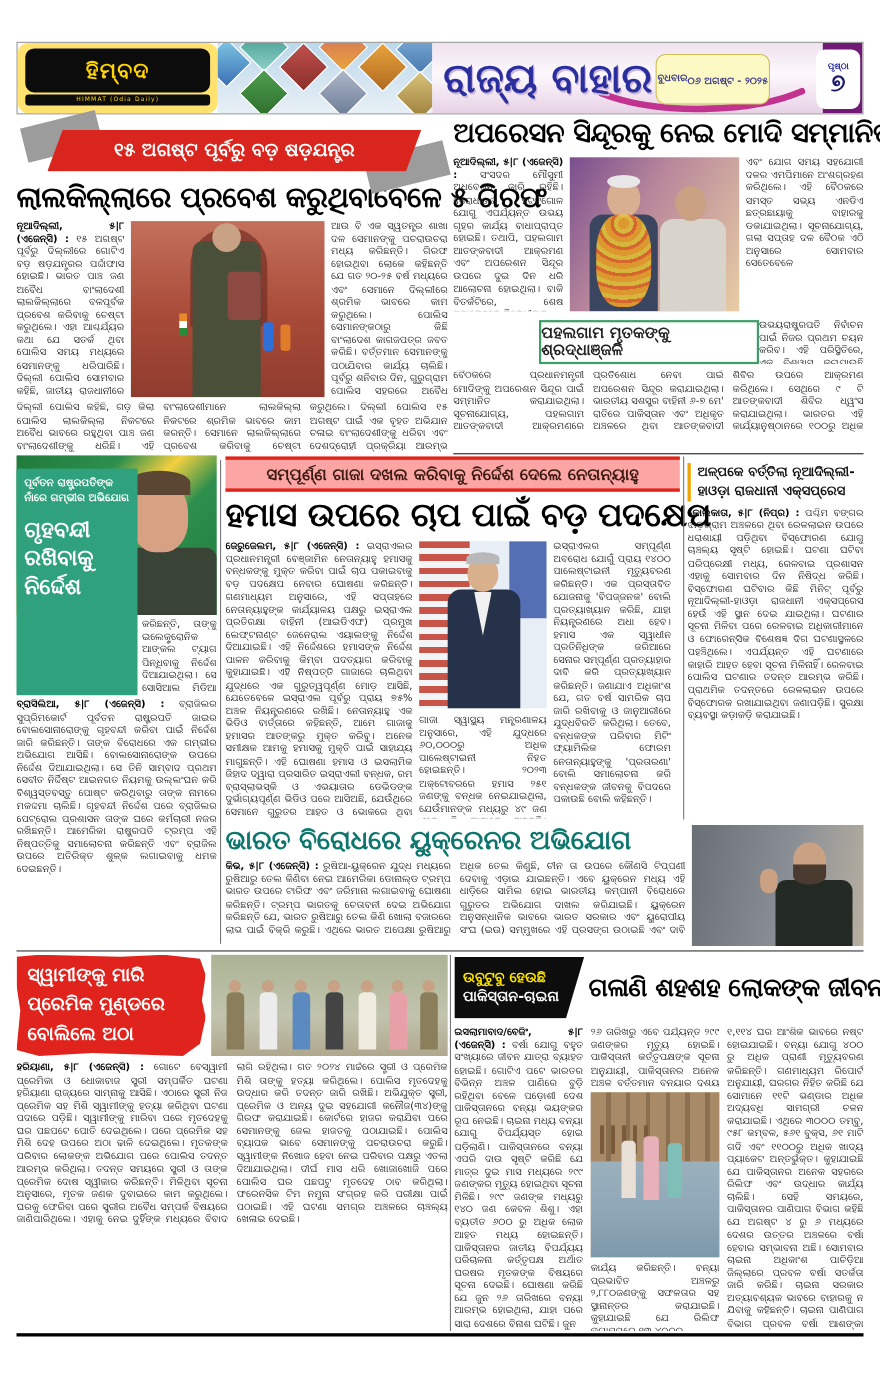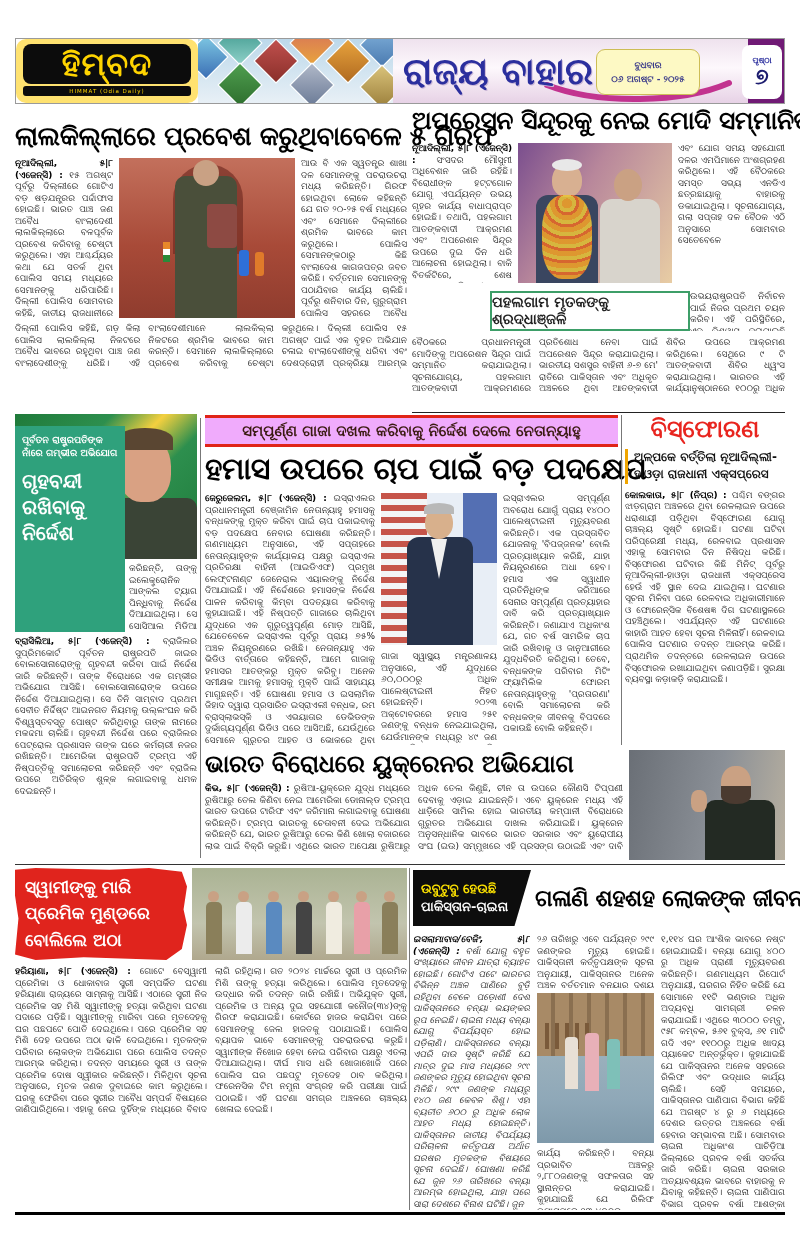"ହିମ୍ବଦ" .logo-box { font-size: 32px -> 20px }
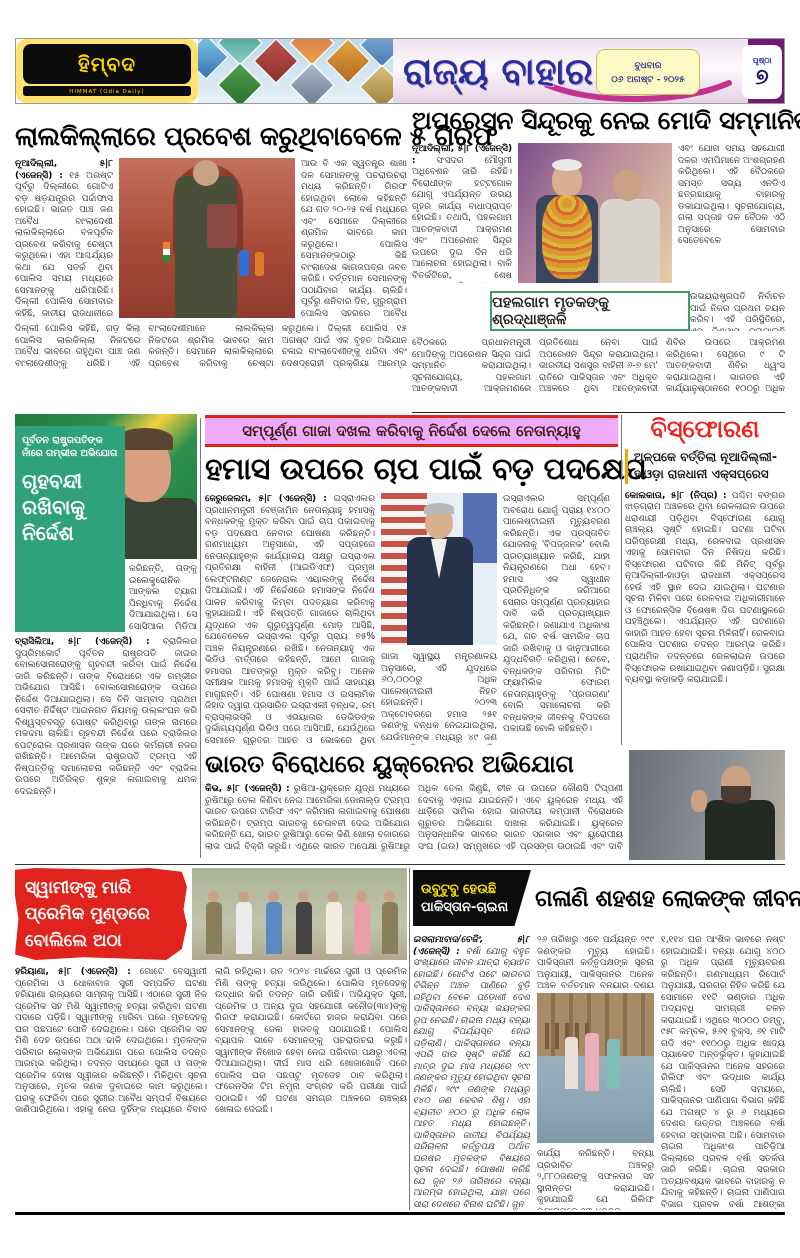"ବୁଧବାର" .date-box { flex-direction: column -> row }
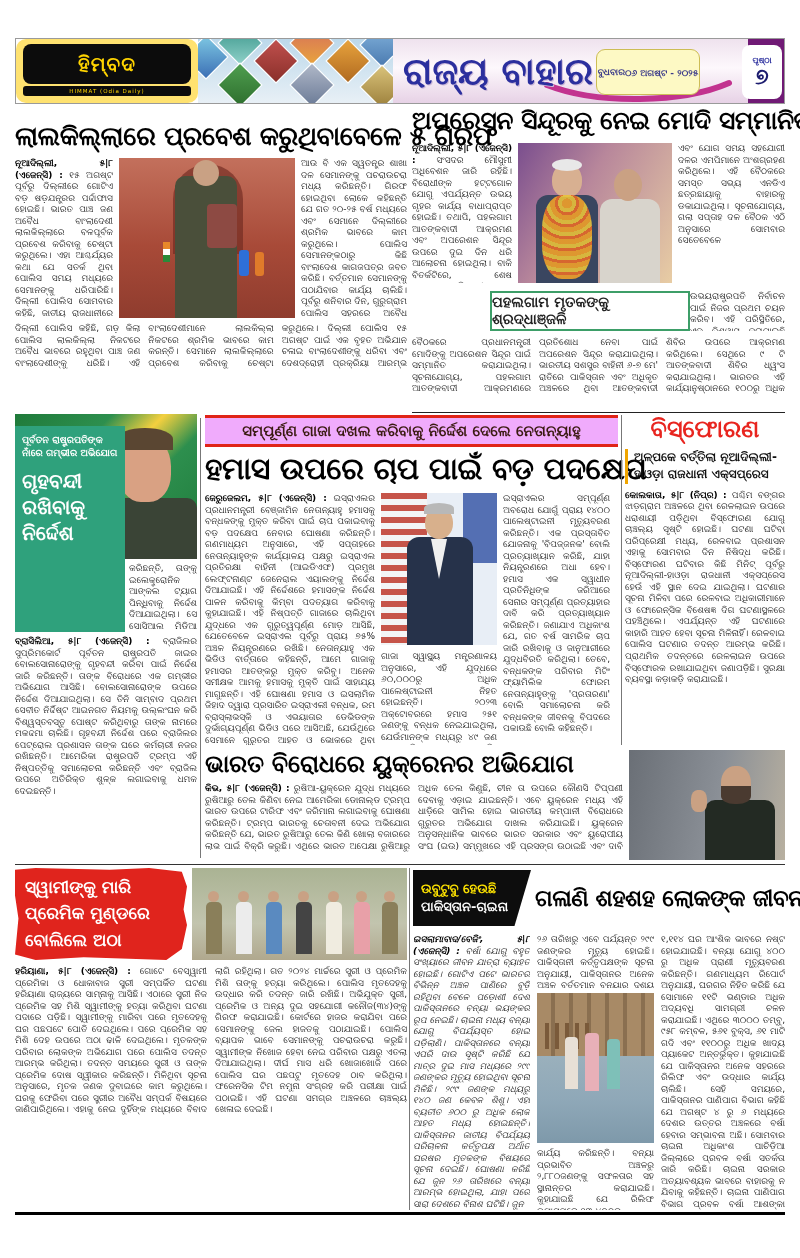"୧୫ ଅଗଷ୍ଟ ପୂର୍ବରୁ ବଡ଼ ଷଡ଼ଯନ୍ତ୍ର" div.ribbon-wrap { html: none -> <div> <div></div> <div></div> <div>୧୫ ଅଗଷ୍ଟ ପୂର୍ବରୁ ବଡ଼ ଷଡ଼ଯନ୍ତ୍ର</div> </div> }
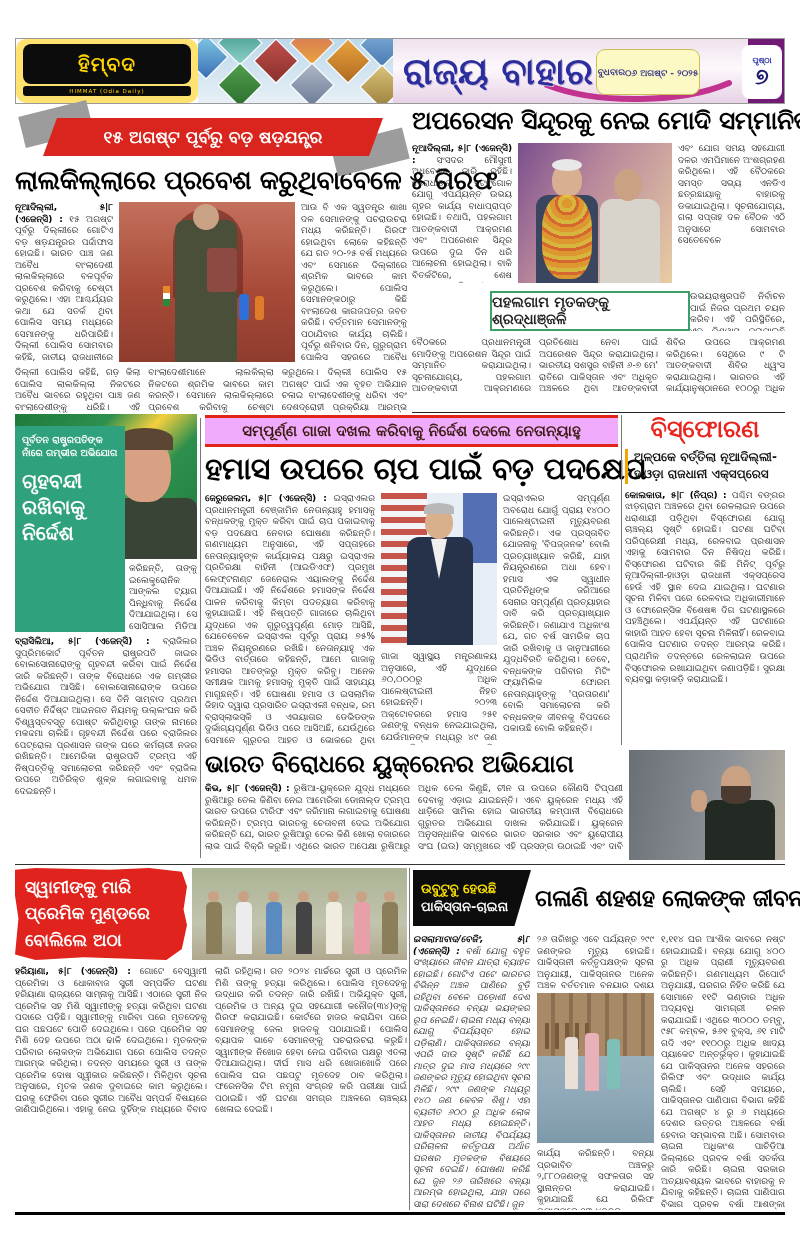"ସମ୍ପୂର୍ଣ୍ଣ ଗାଜା ଦଖଲ କରିବାକୁ ନିର୍ଦ୍ଦେଶ" .kicker { background: #f0abfc -> #fca5a5 }
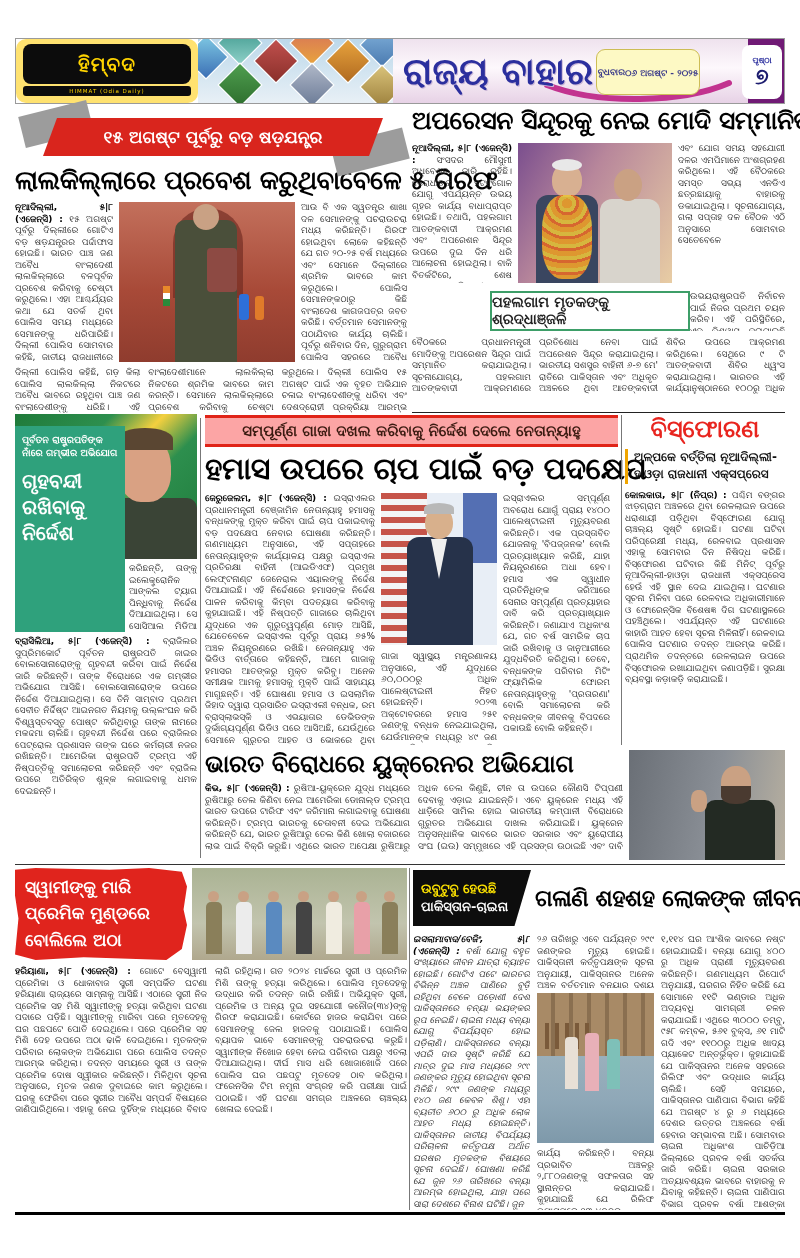"ବିସ୍ଫୋରଣ" div.a5-head { html: <div>ବିସ୍ଫୋରଣ</div> -> none }
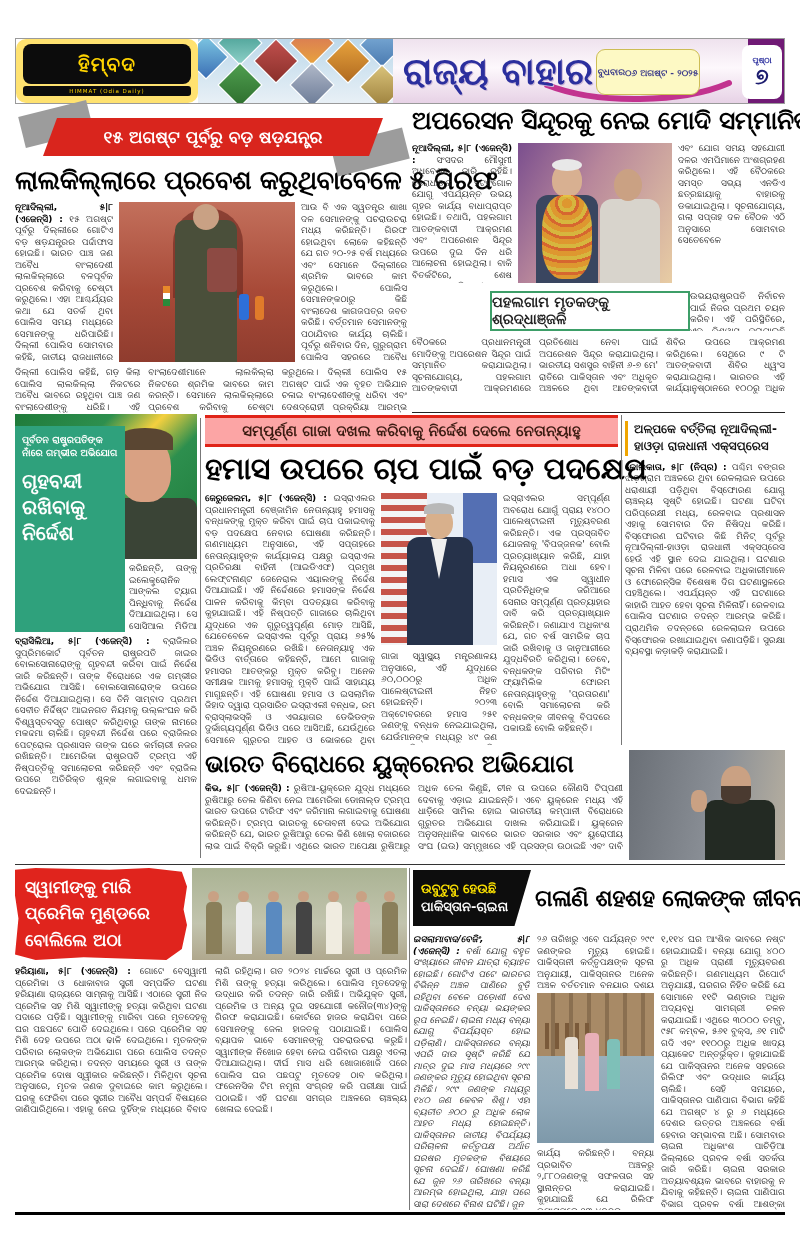"ଭାରତ ବିରୋଧରେ ୟୁକ୍ରେନର ଅଭିଯୋଗ" .a6-head { color: #000000 -> #0f766e }
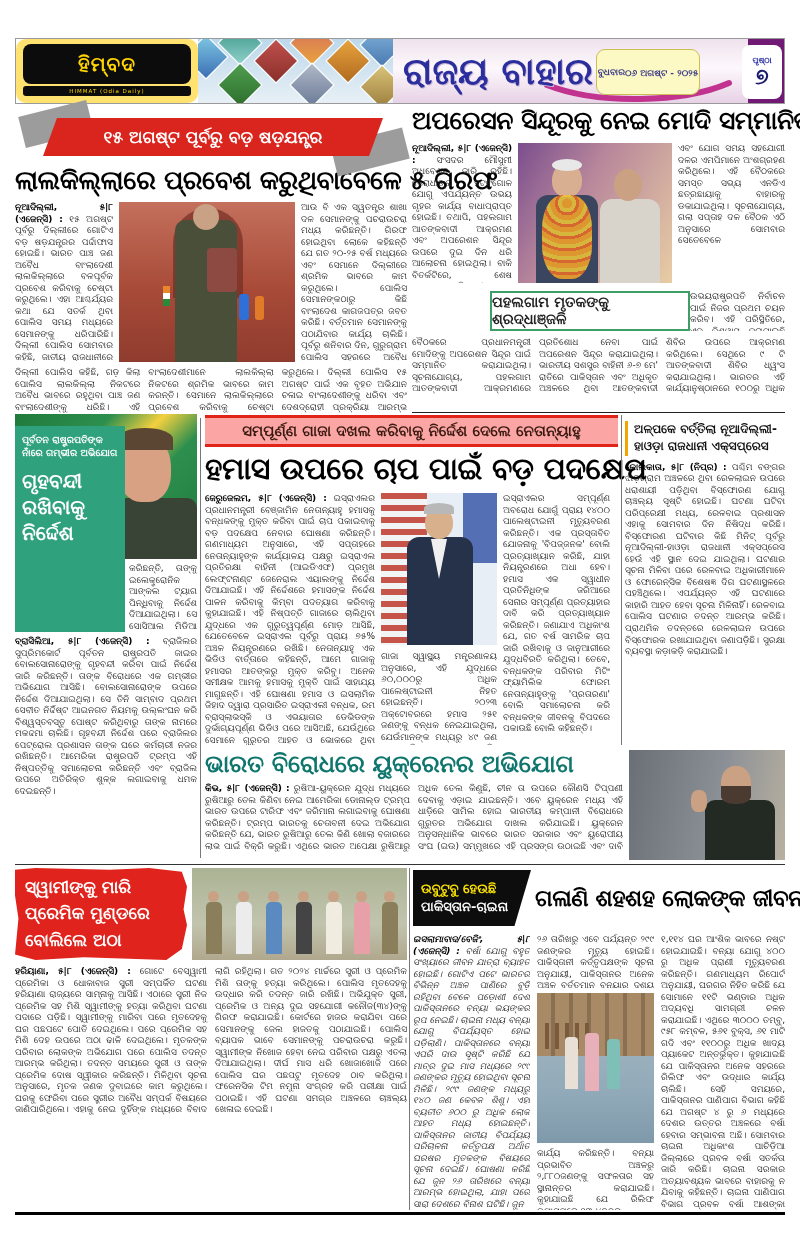"ଇସଲାମାବାଦ/ବେଜିଂ, ୫|୮ (ଏଜେନ୍ସି) : ବର୍ଷା" .a8-c1 { font-style: italic -> none }
